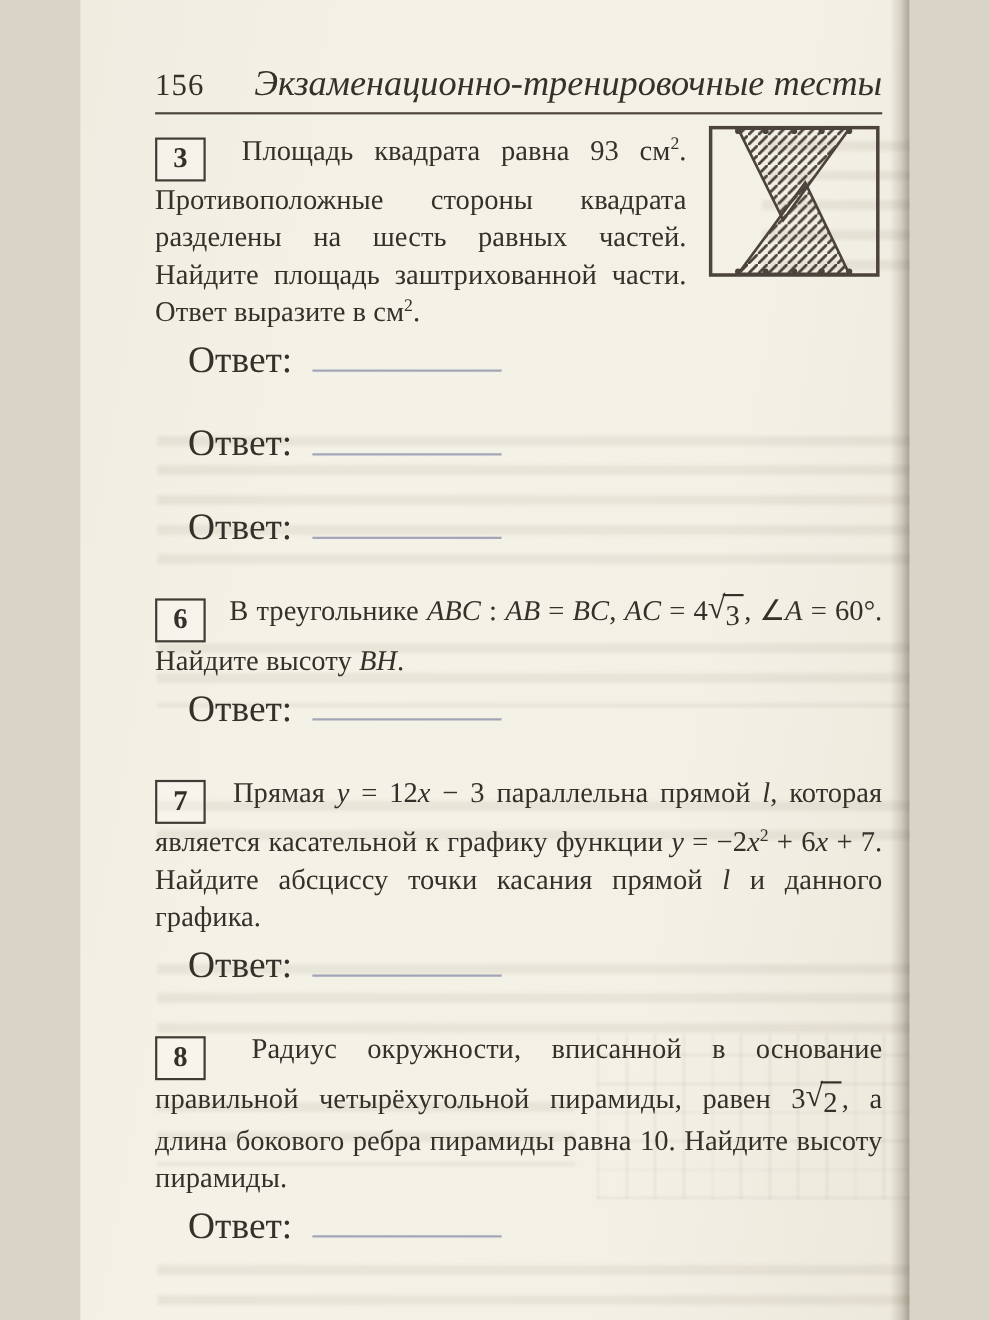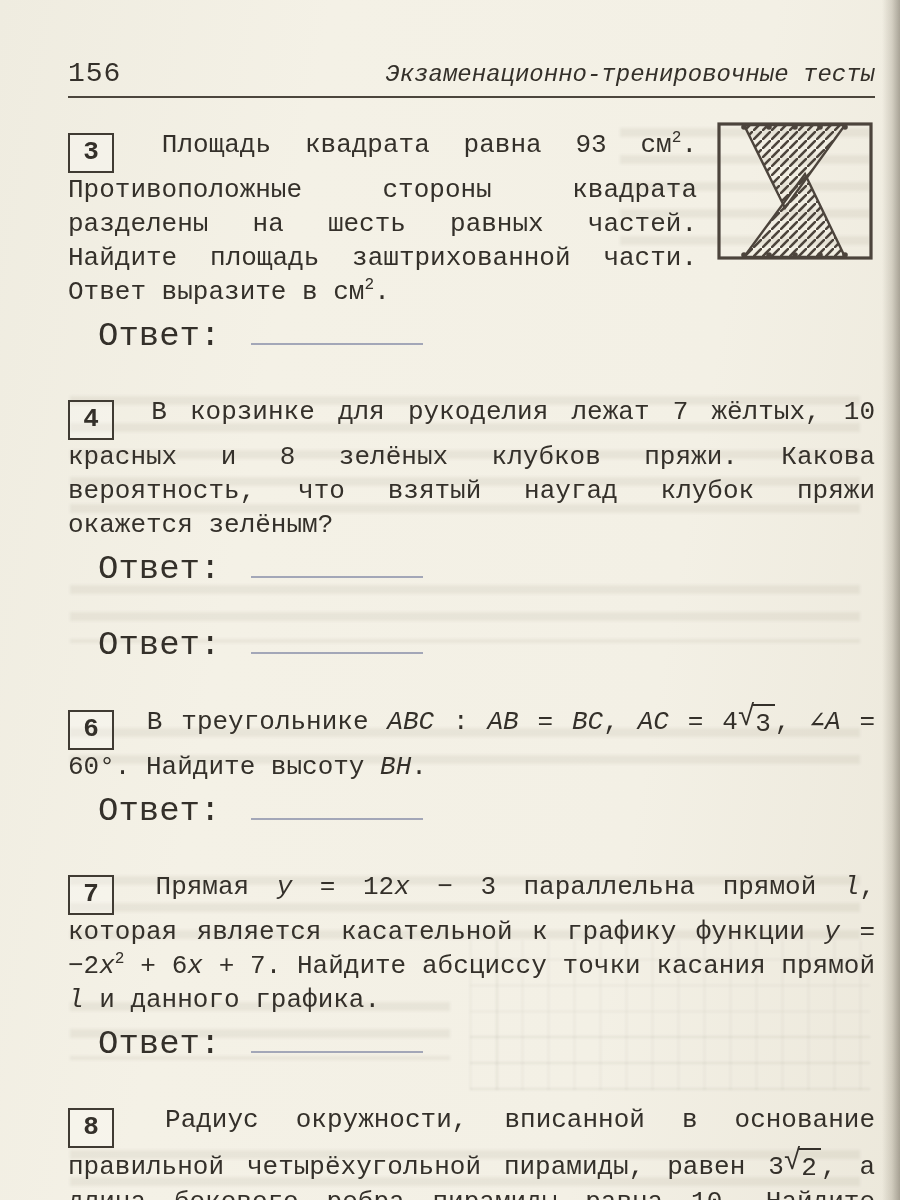"156" .page { font-family: Liberation Mono, monospace -> Liberation Serif, serif; width: 900px -> 754px }
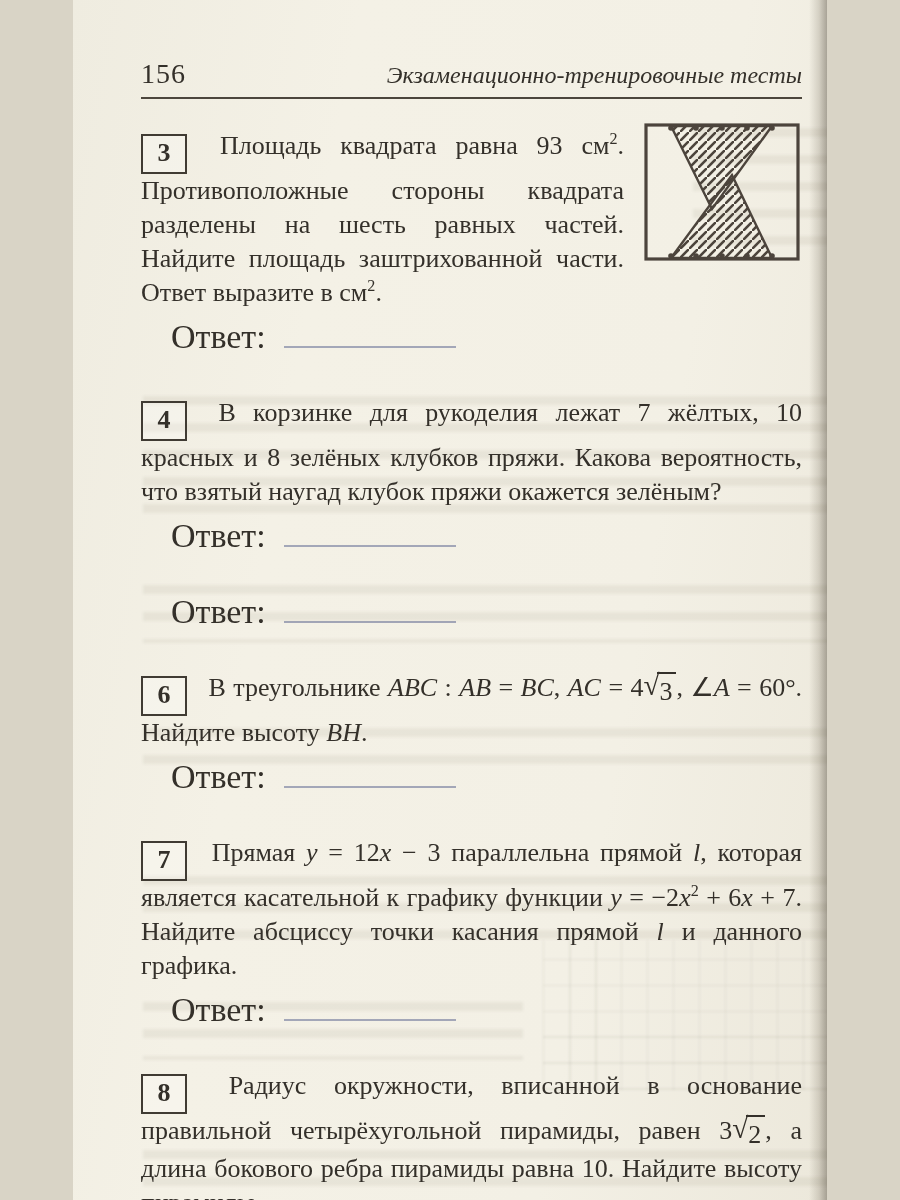"Экзаменационно-тренировочные тесты" .header-title { font-size: 24px -> 33px }
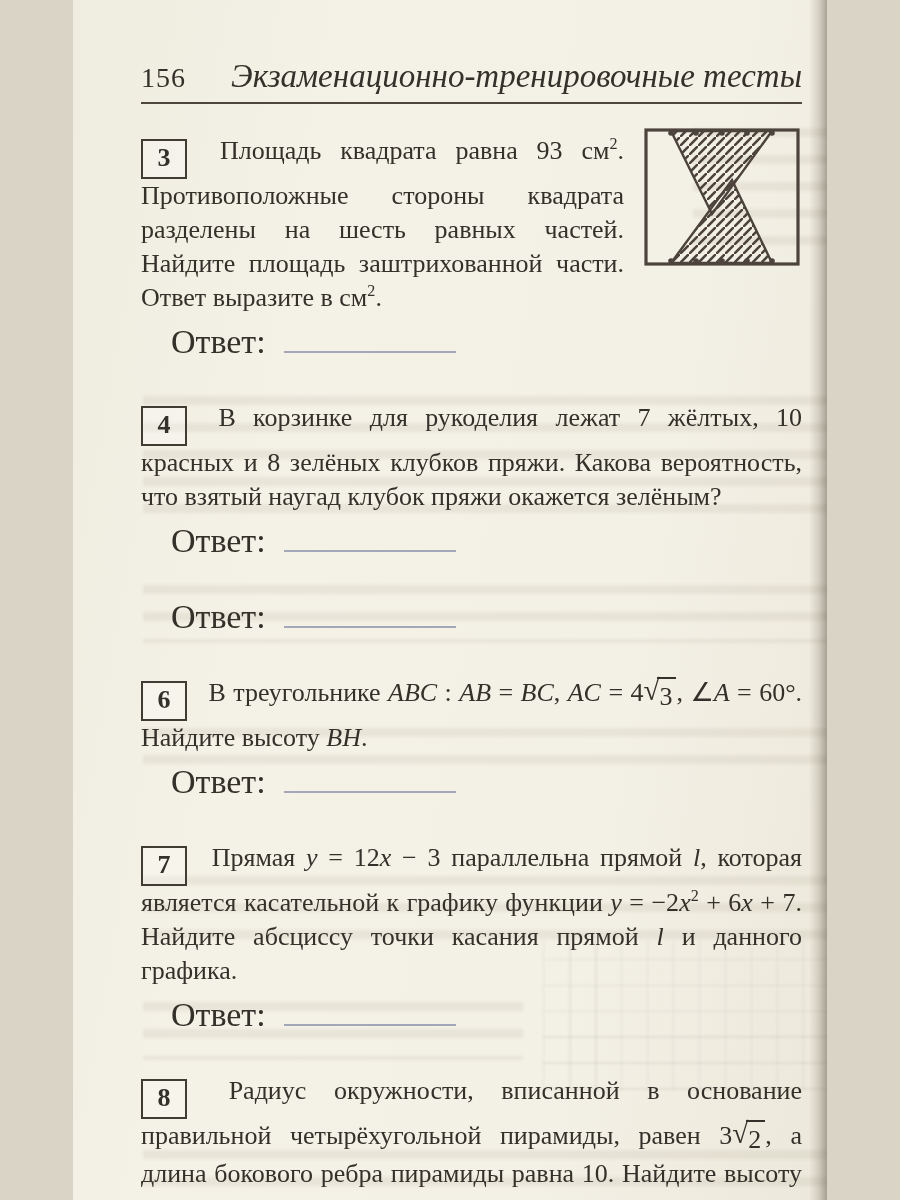"3 Площадь квадрата равна 93" .problem:first-of-type { margin-top: 30px -> 16px }
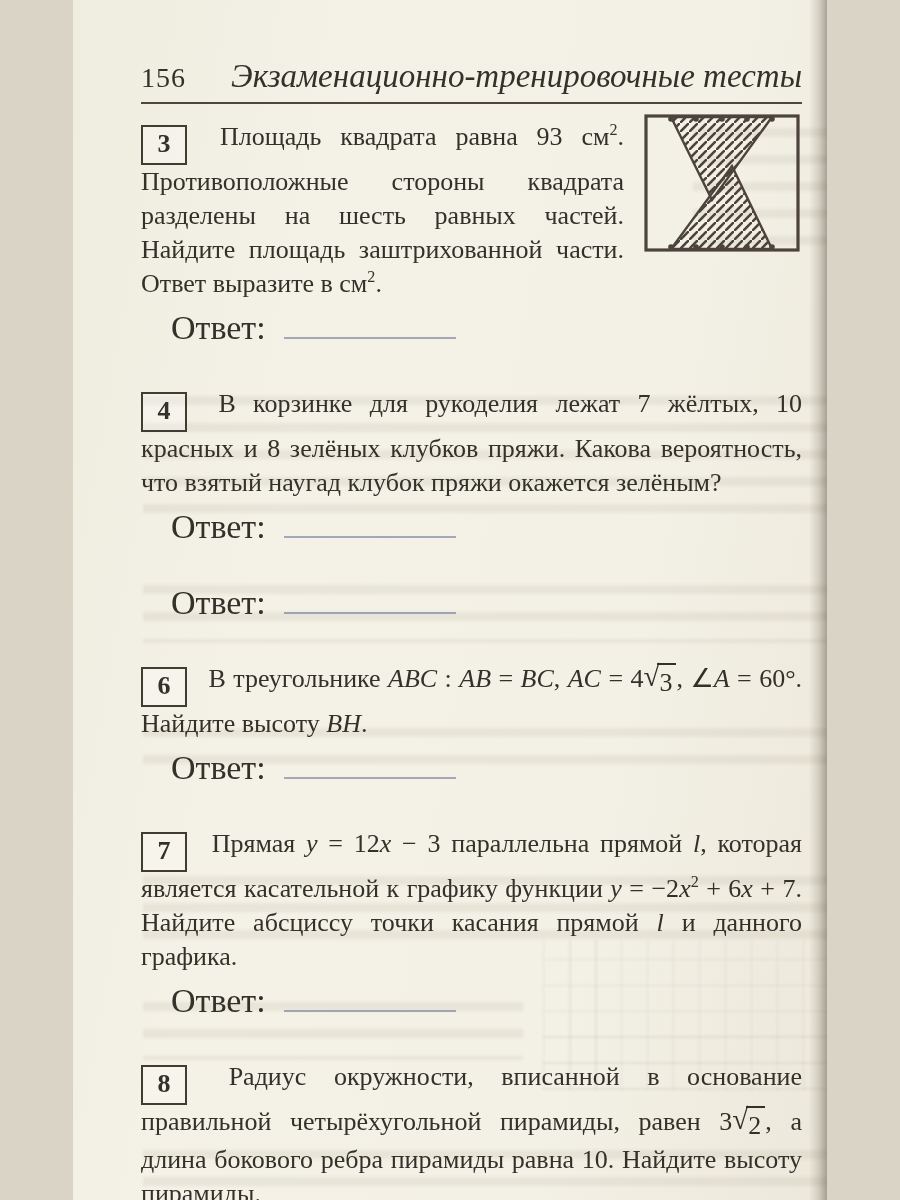"4 В корзинке для рукоделия" p.ptext { html: <p> <span>4</span> <span>В корзинке для рукоделия лежат 7 жёлтых, 10 красных и 8 зелёных клубков пряжи. Какова вероятность, что взятый наугад клубок пряжи окажется зелёным?</span> </p> -> none }
